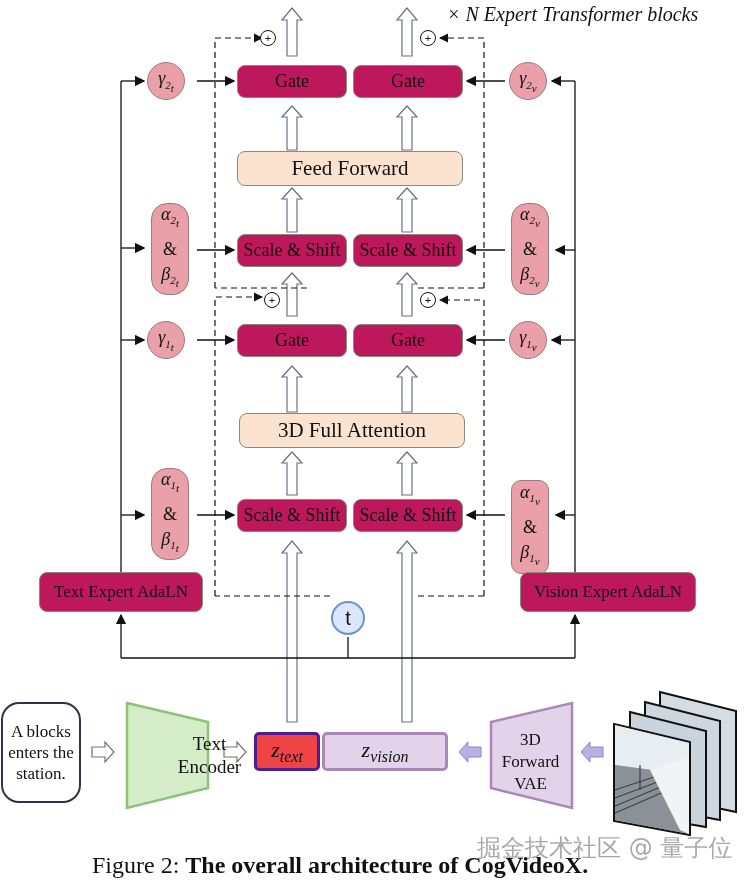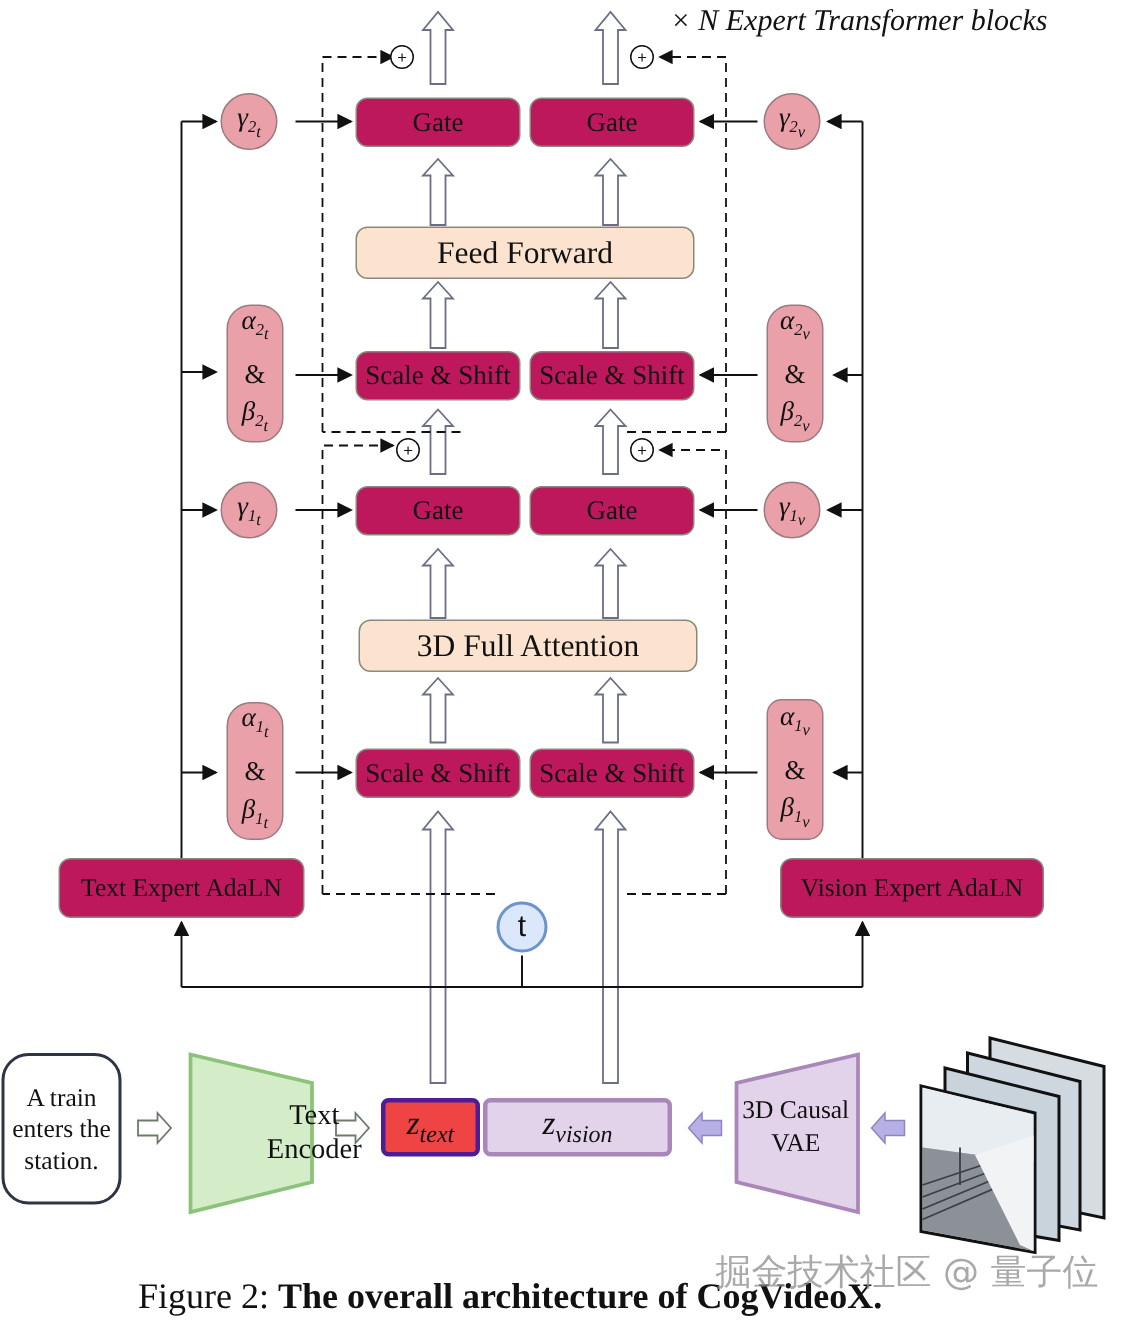"α1v" div.box { top: 466px -> 480px }
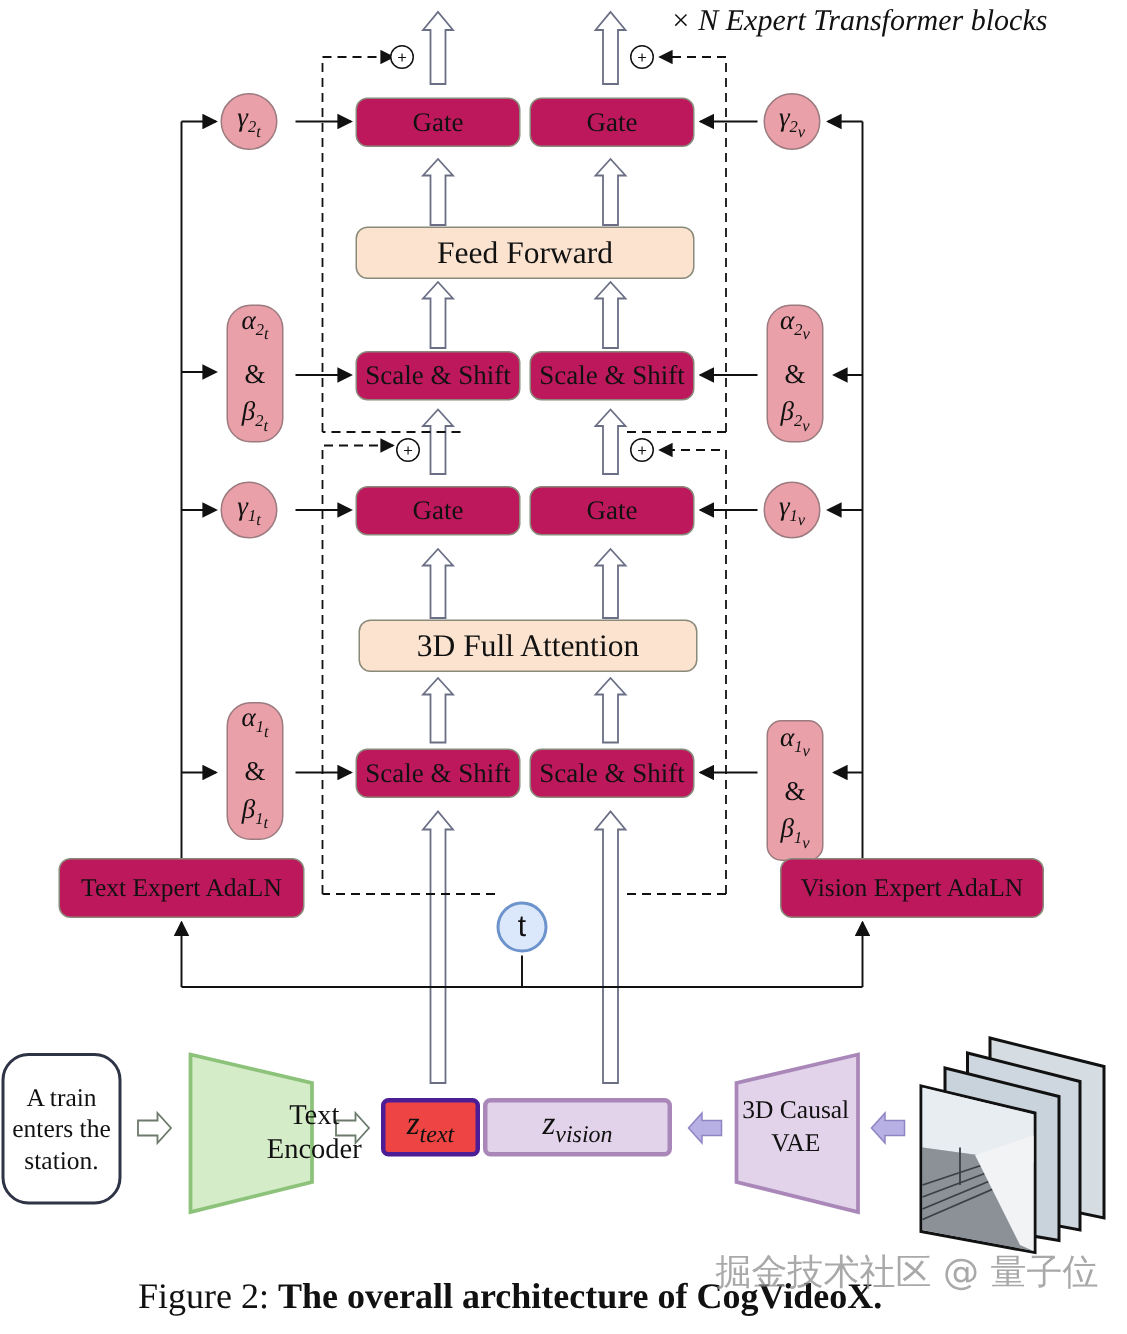"A train enters the station." div.prompt { text: train -> blocks }
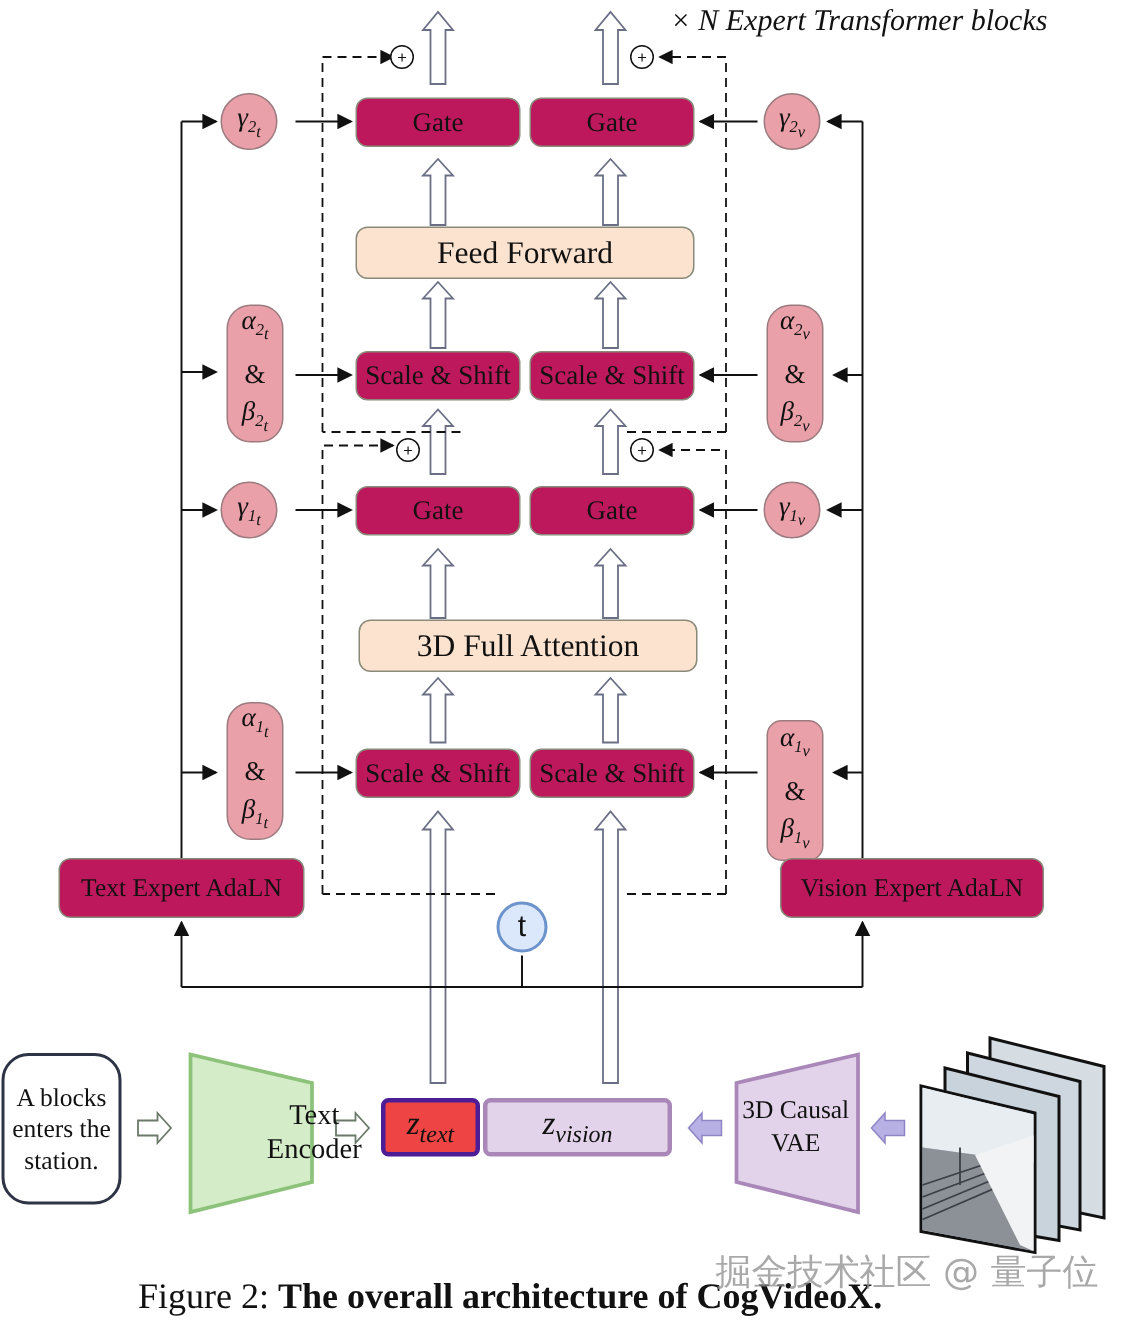"3D Causal VAE" div.trap-label { text: Causal -> Forward }
